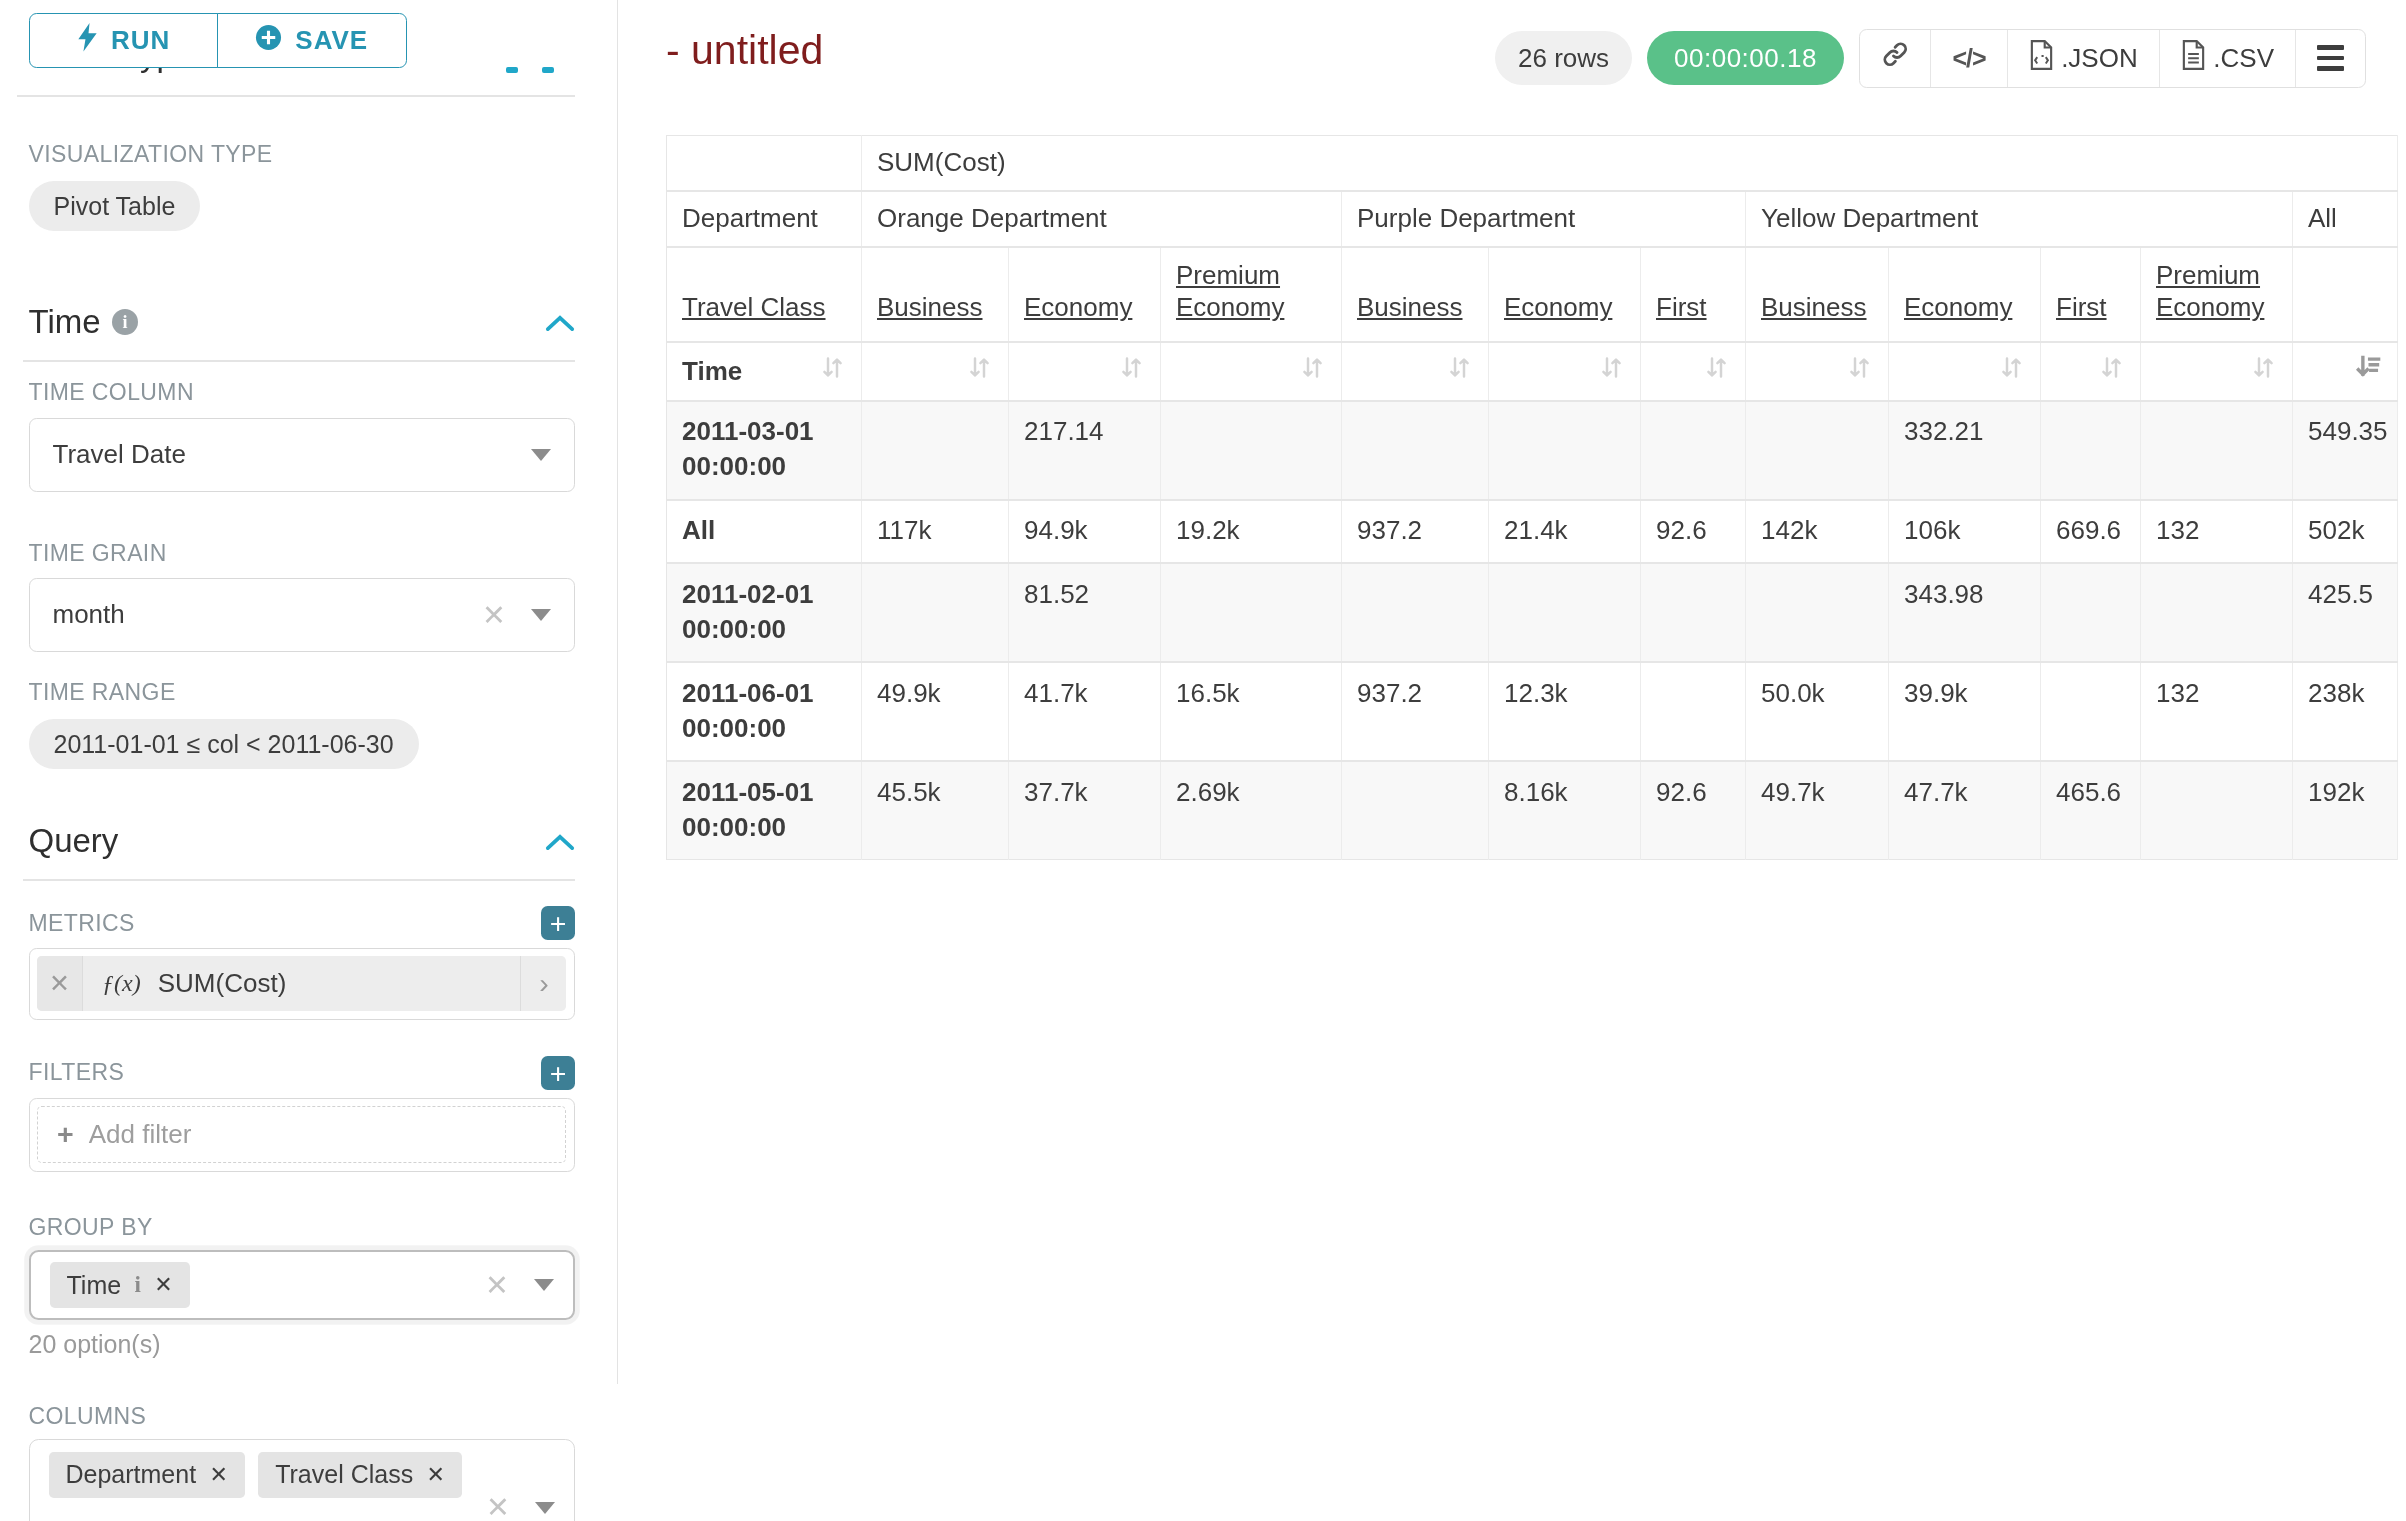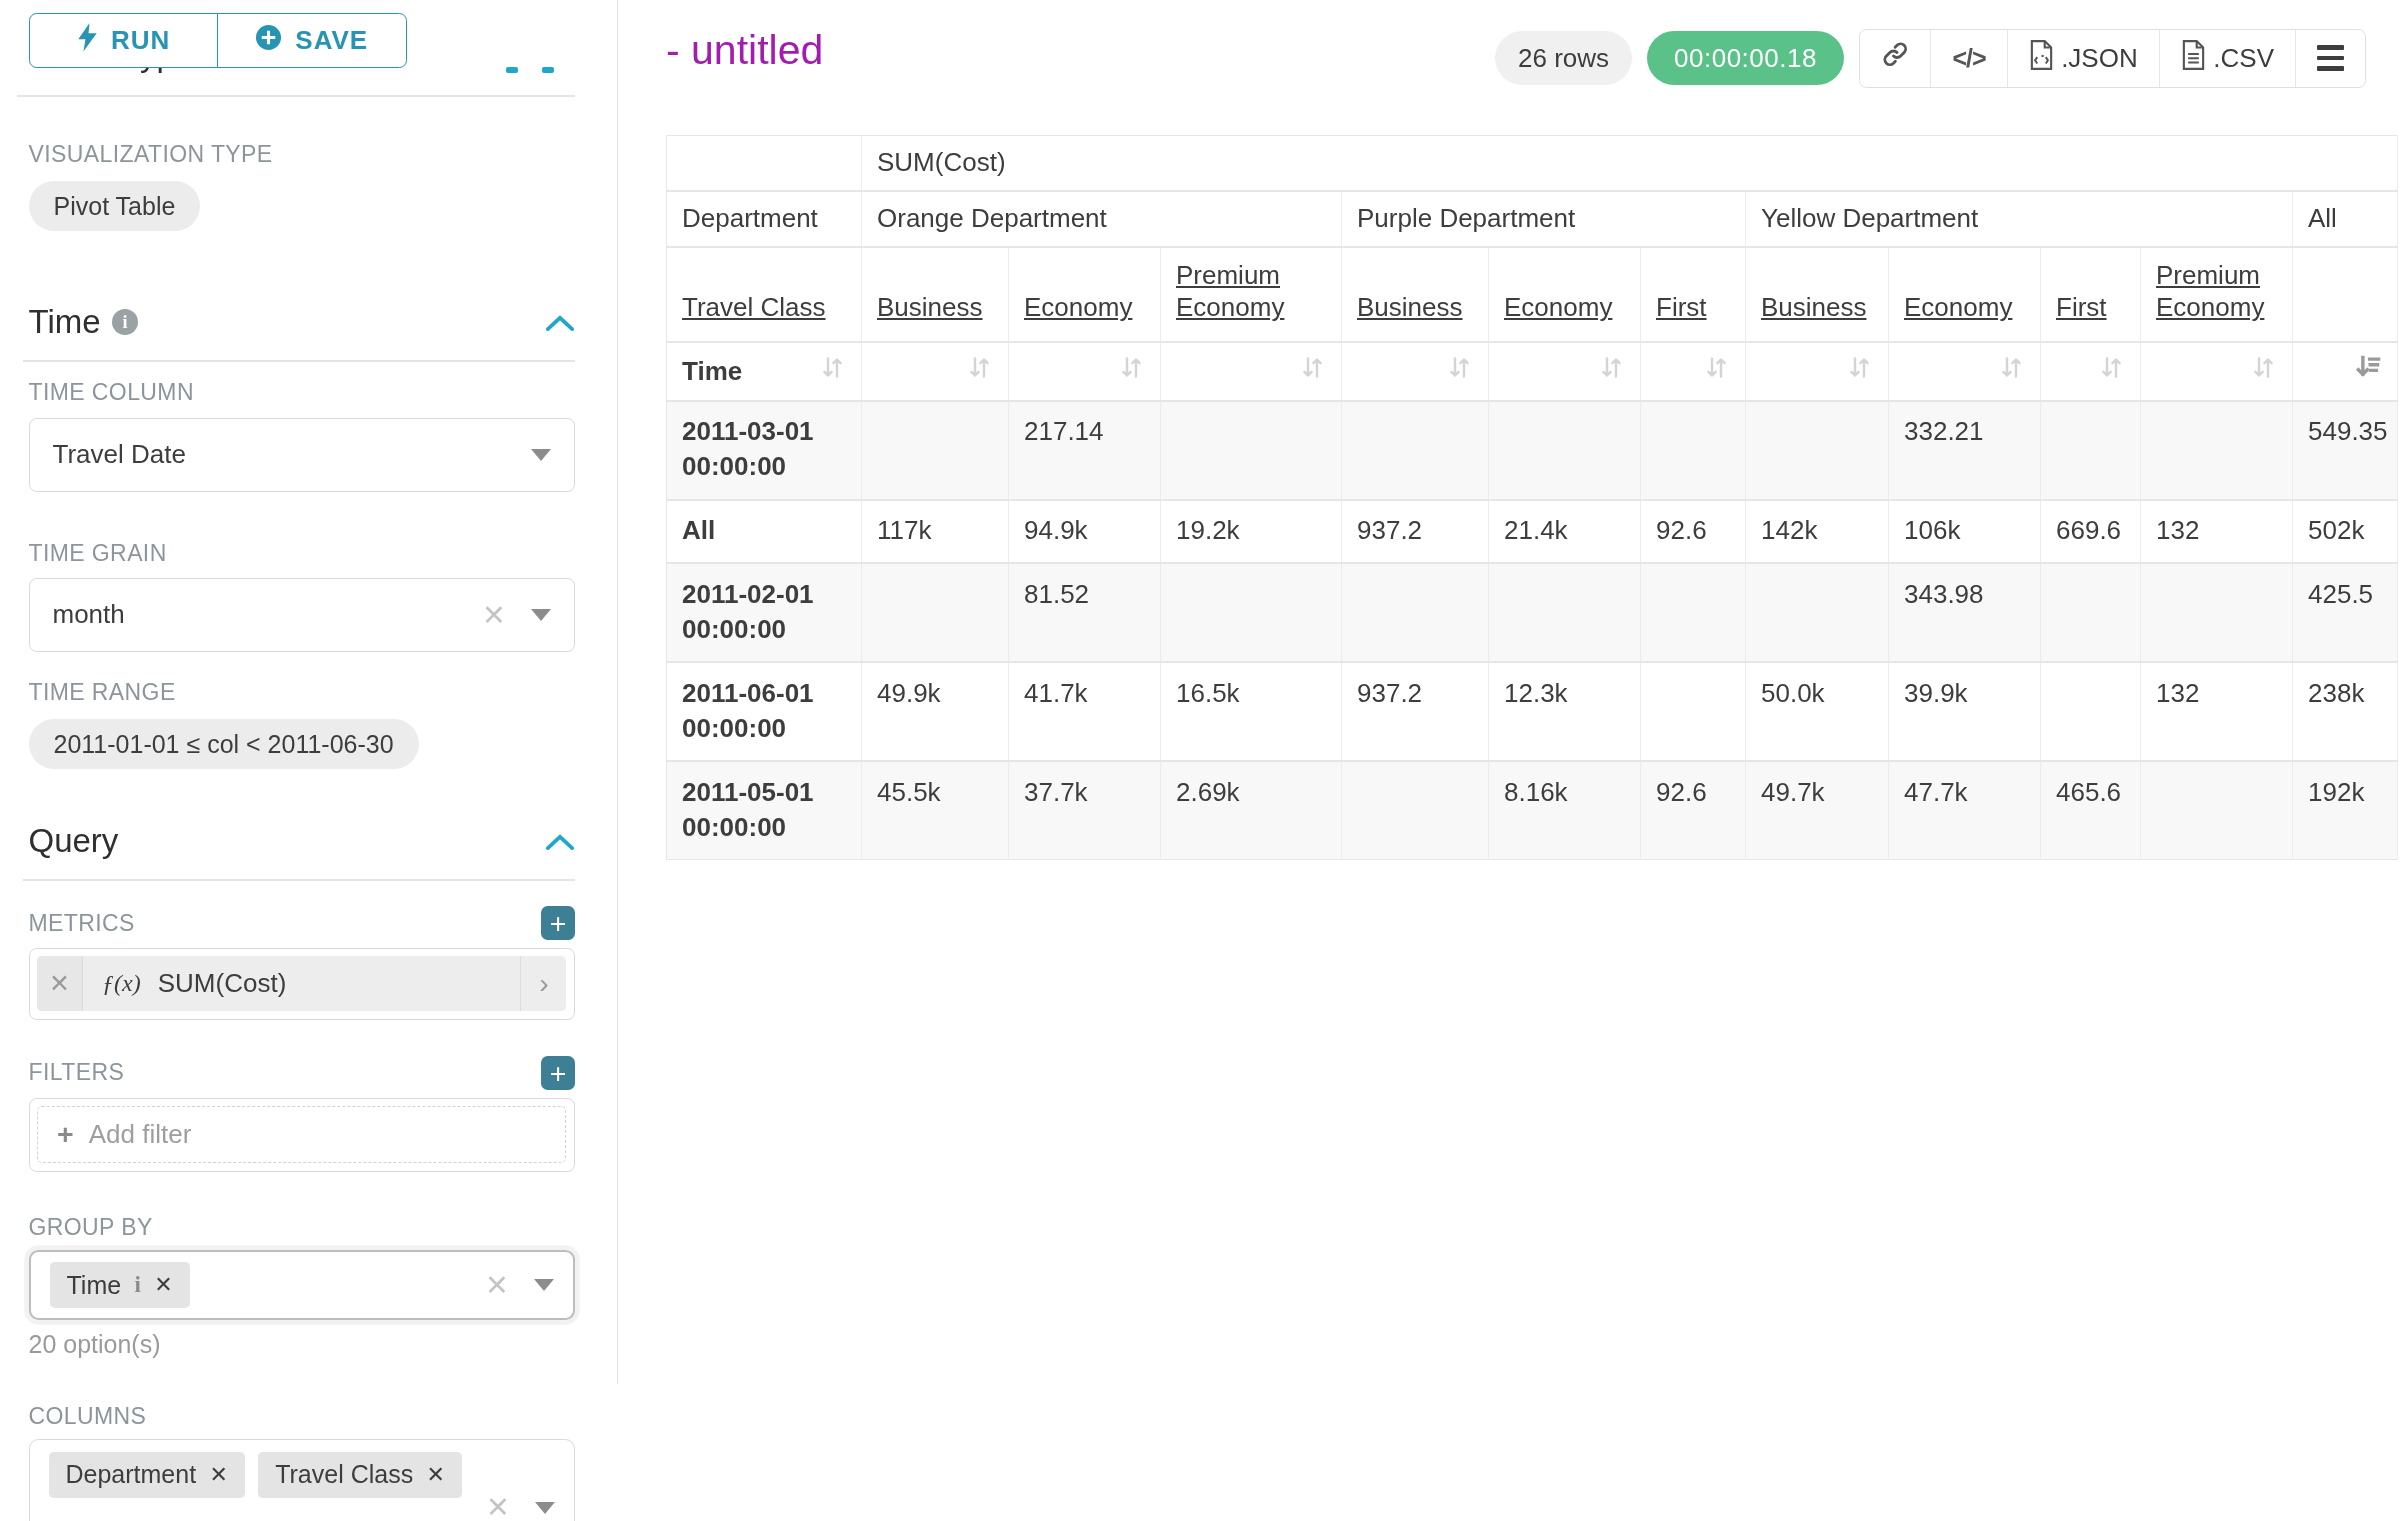"- untitled" .main-title { color: #a21caf -> #7f1d1d }
